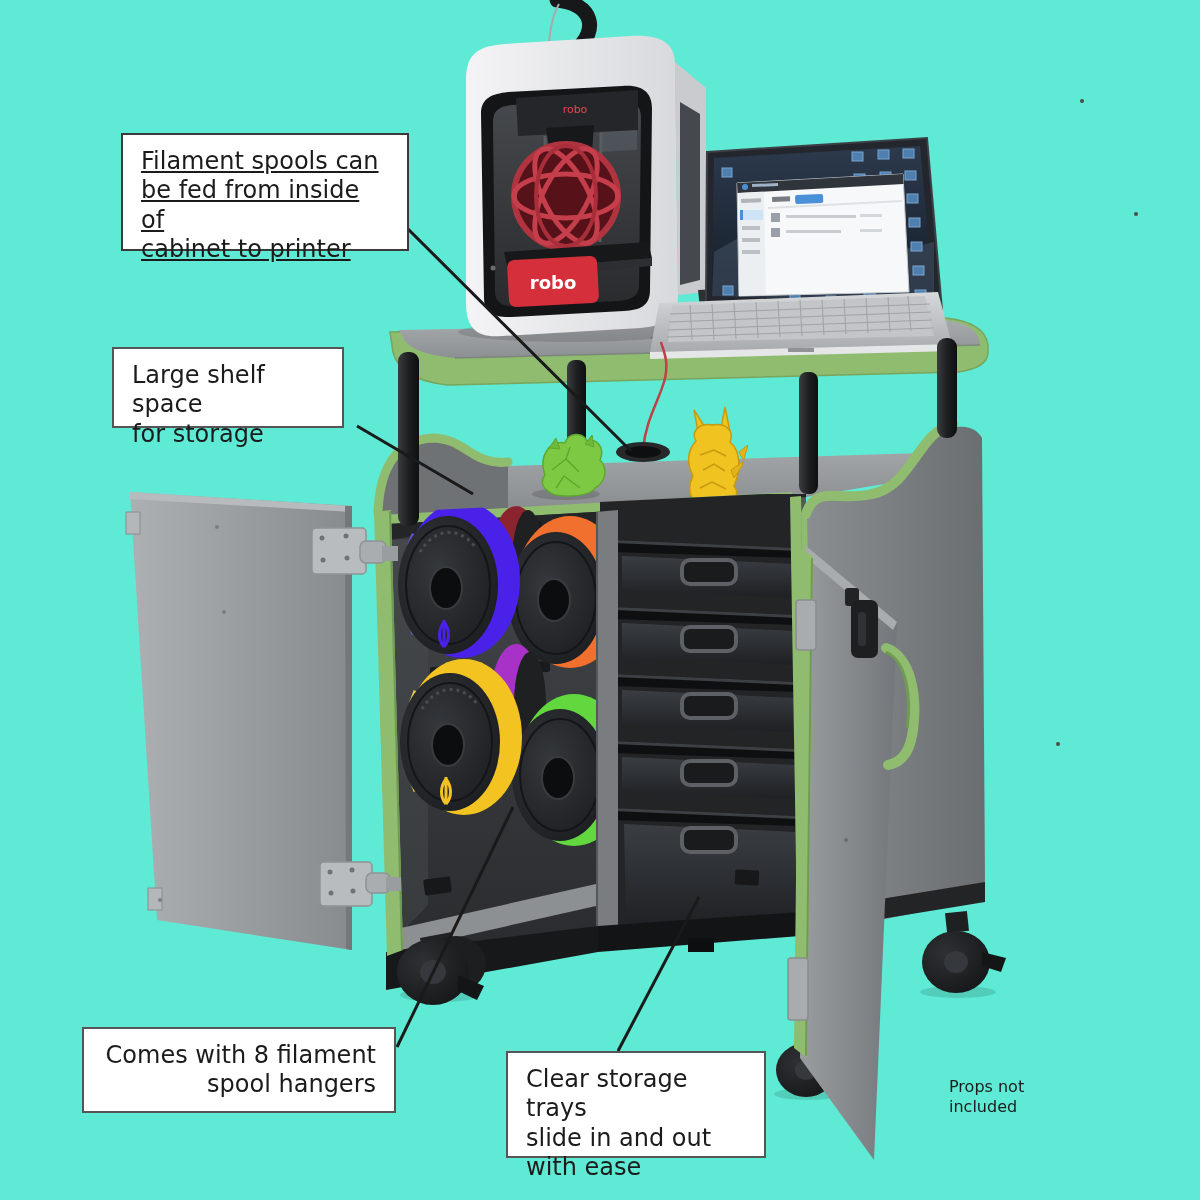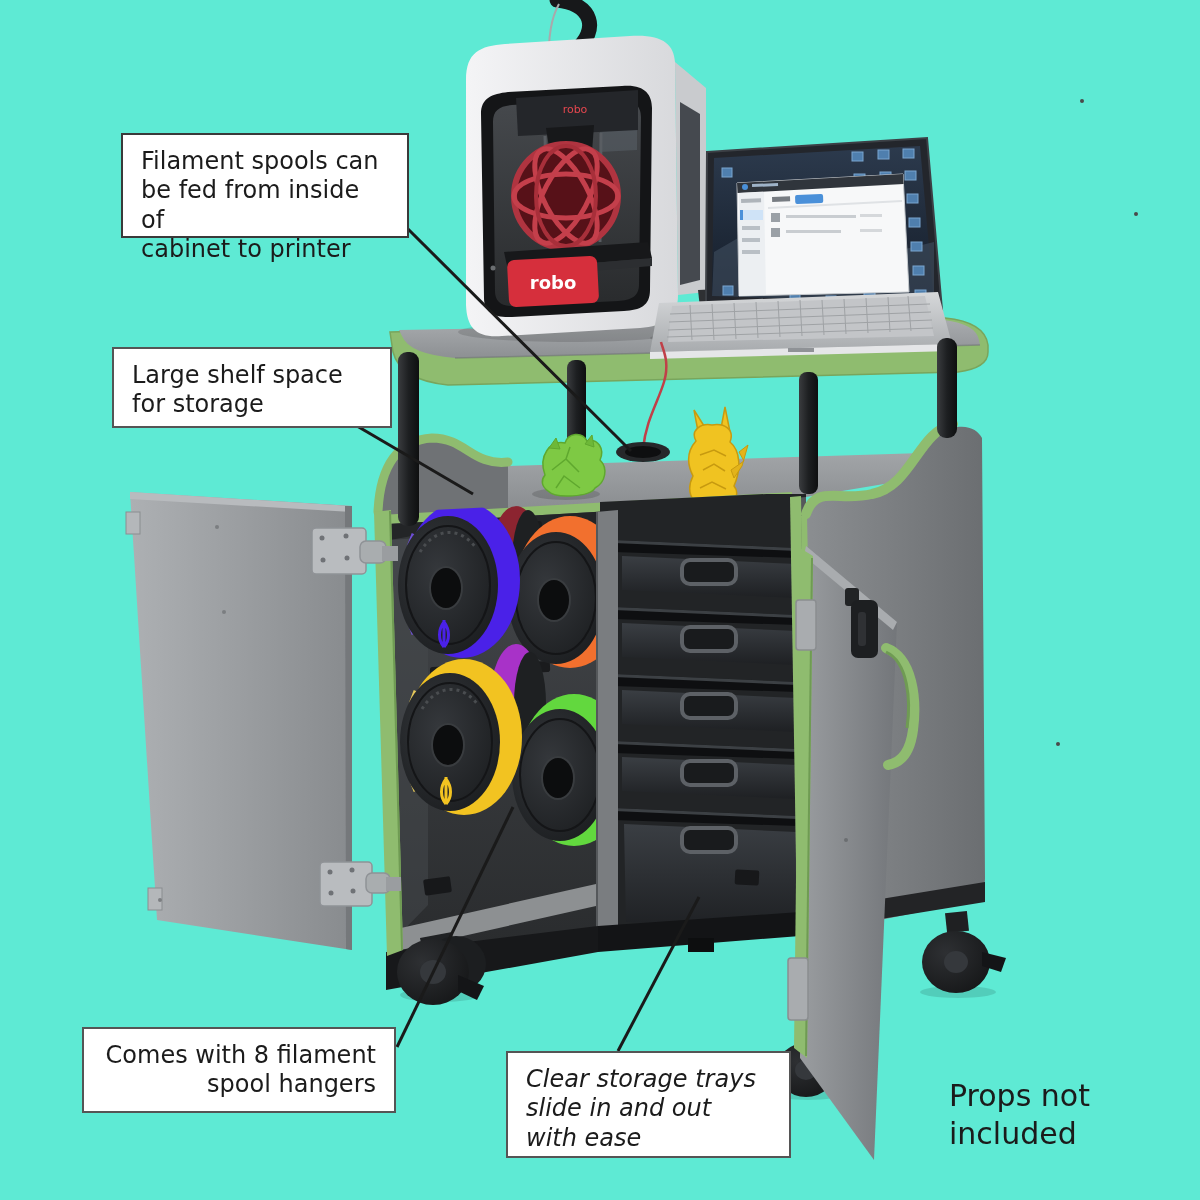"Filament spools can" #co-filament { height: 105px -> 118px; text-decoration: none -> underline }
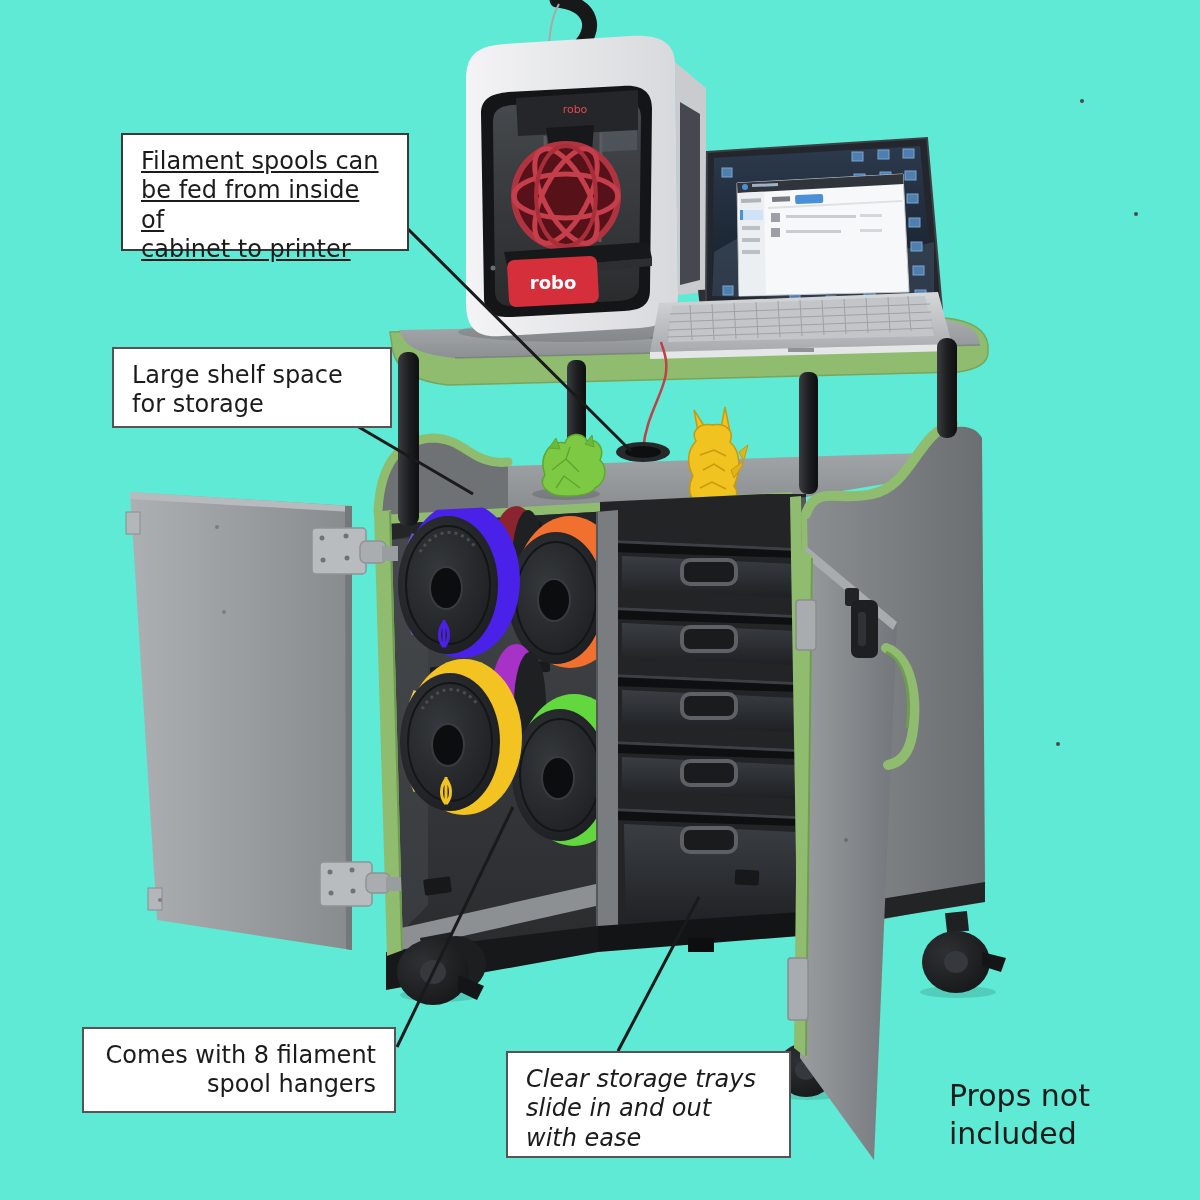"Large shelf space" #co-shelf { width: 280px -> 232px }
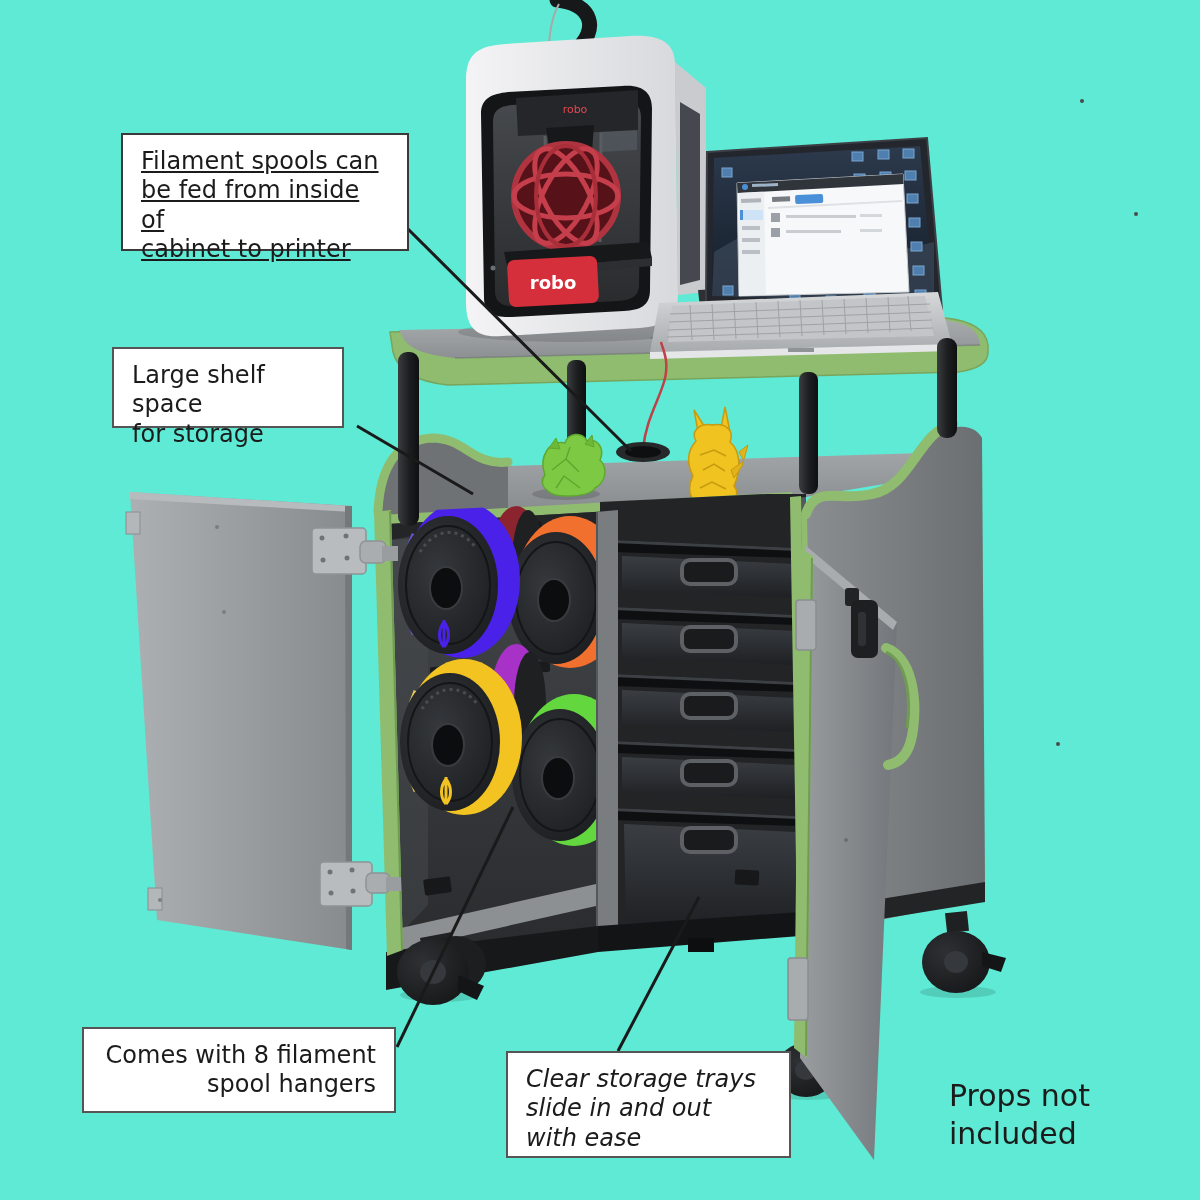"Clear storage trays" #co-trays { font-style: italic -> none; width: 285px -> 260px }
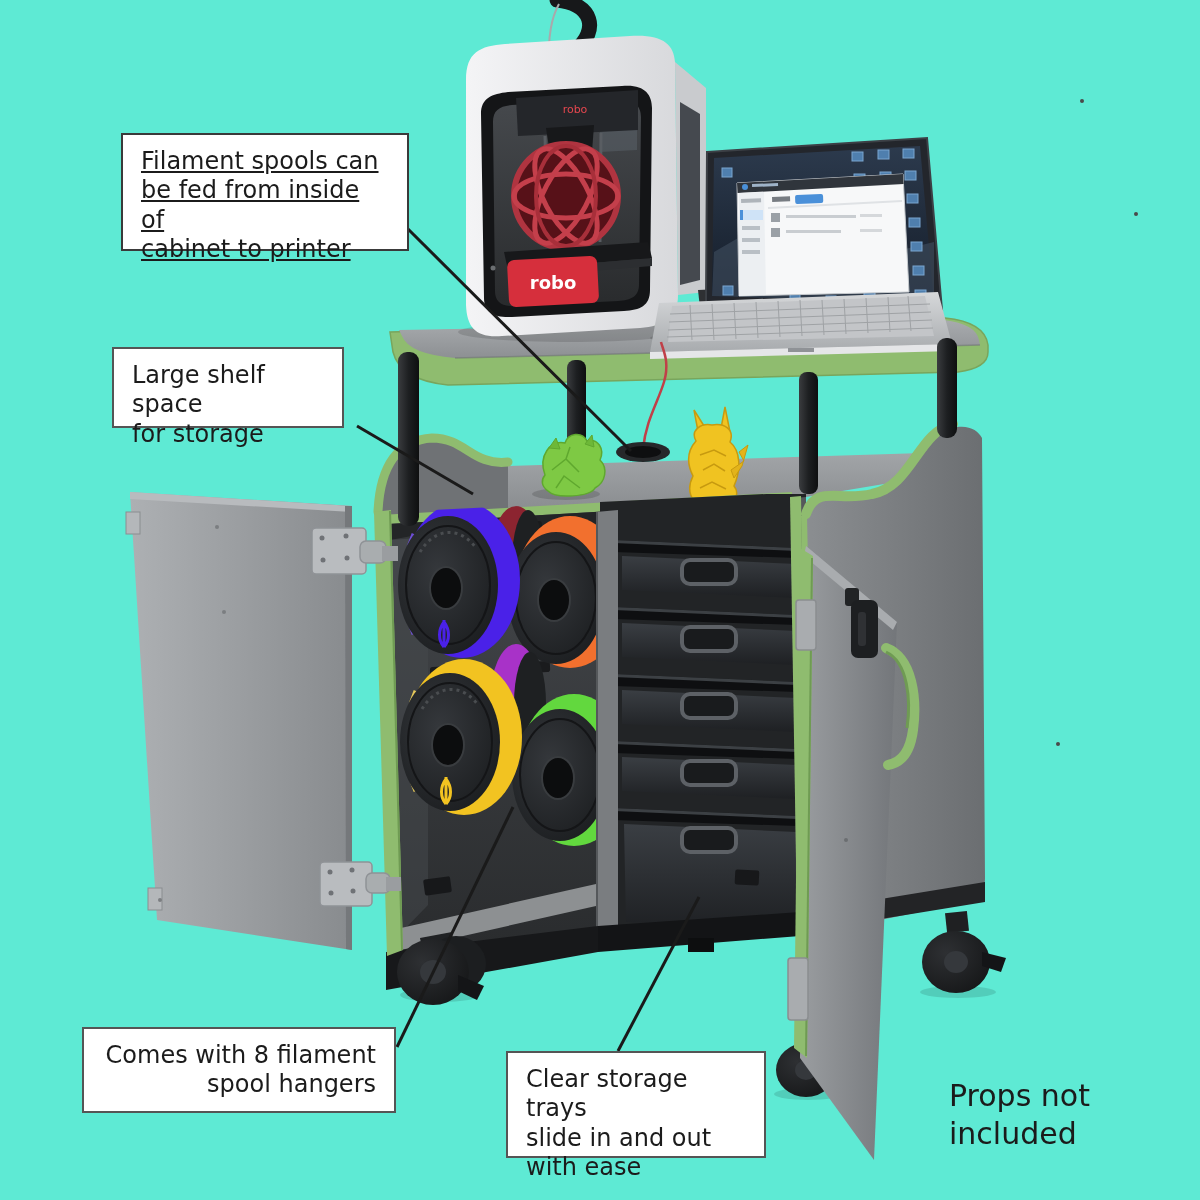"Props not" .plain-note { font-size: 30px -> 16px }
